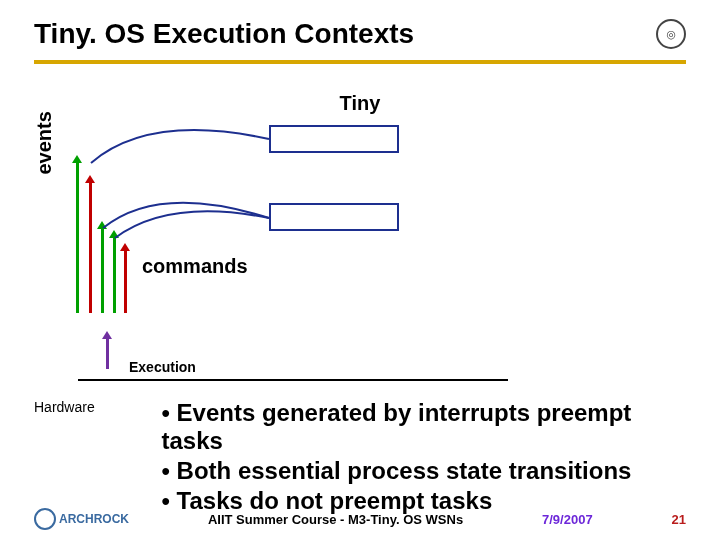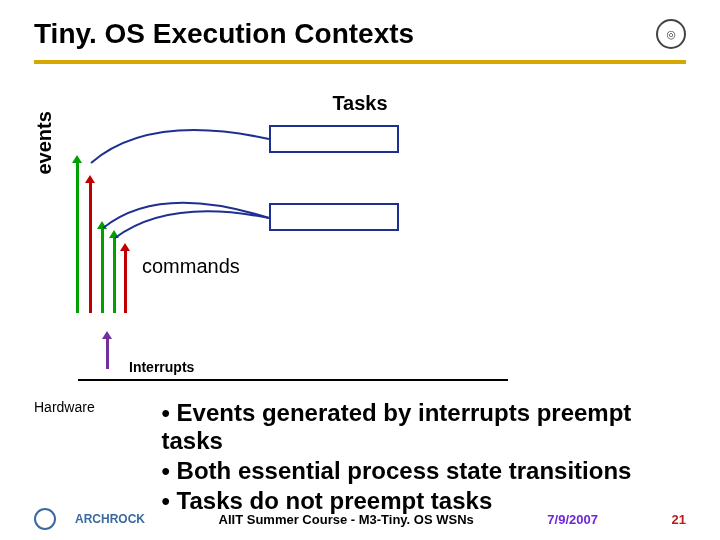"Tasks" div.tasks-label { text: Tasks -> Tiny }
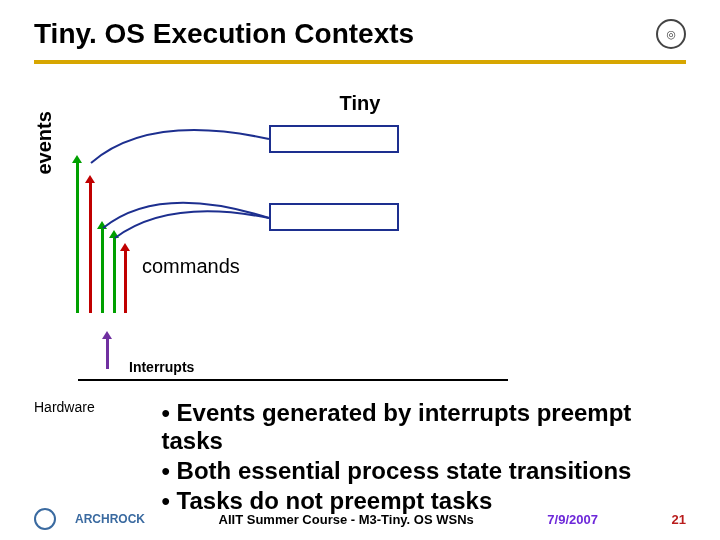"commands" .commands-label { font-weight: normal -> bold }
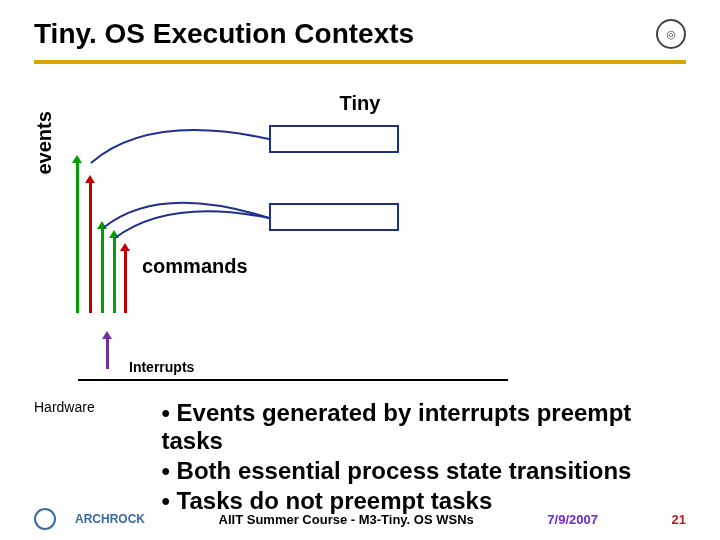"Interrupts" div.interrupts-label { text: Interrupts -> Execution }
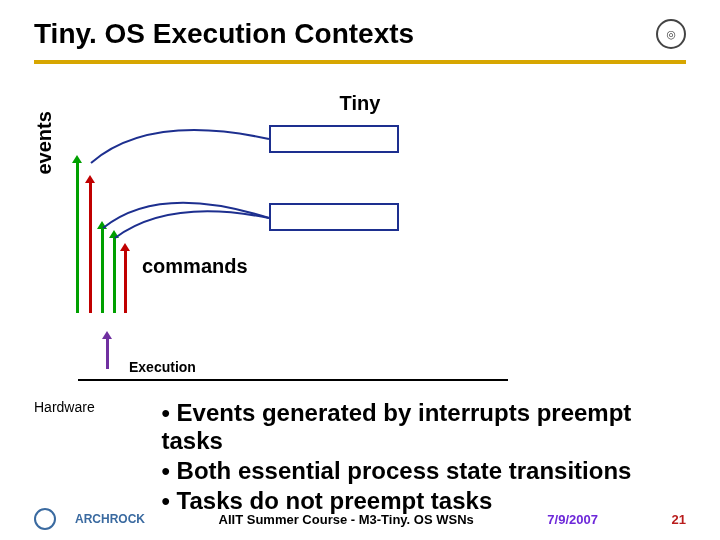"ARCHROCK" .footer-logo { gap: 19px -> 3px }
